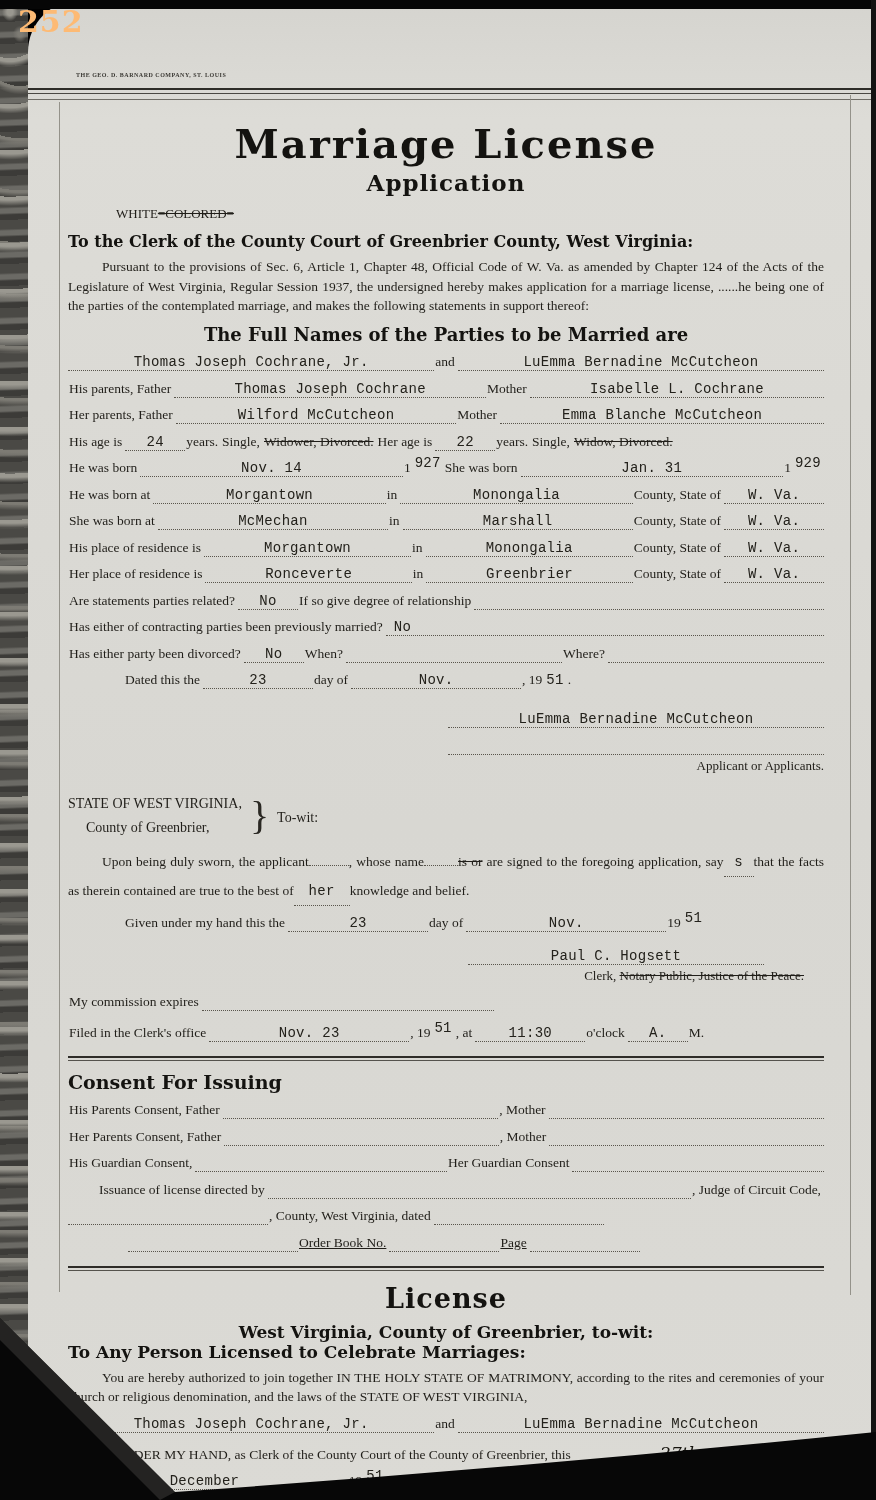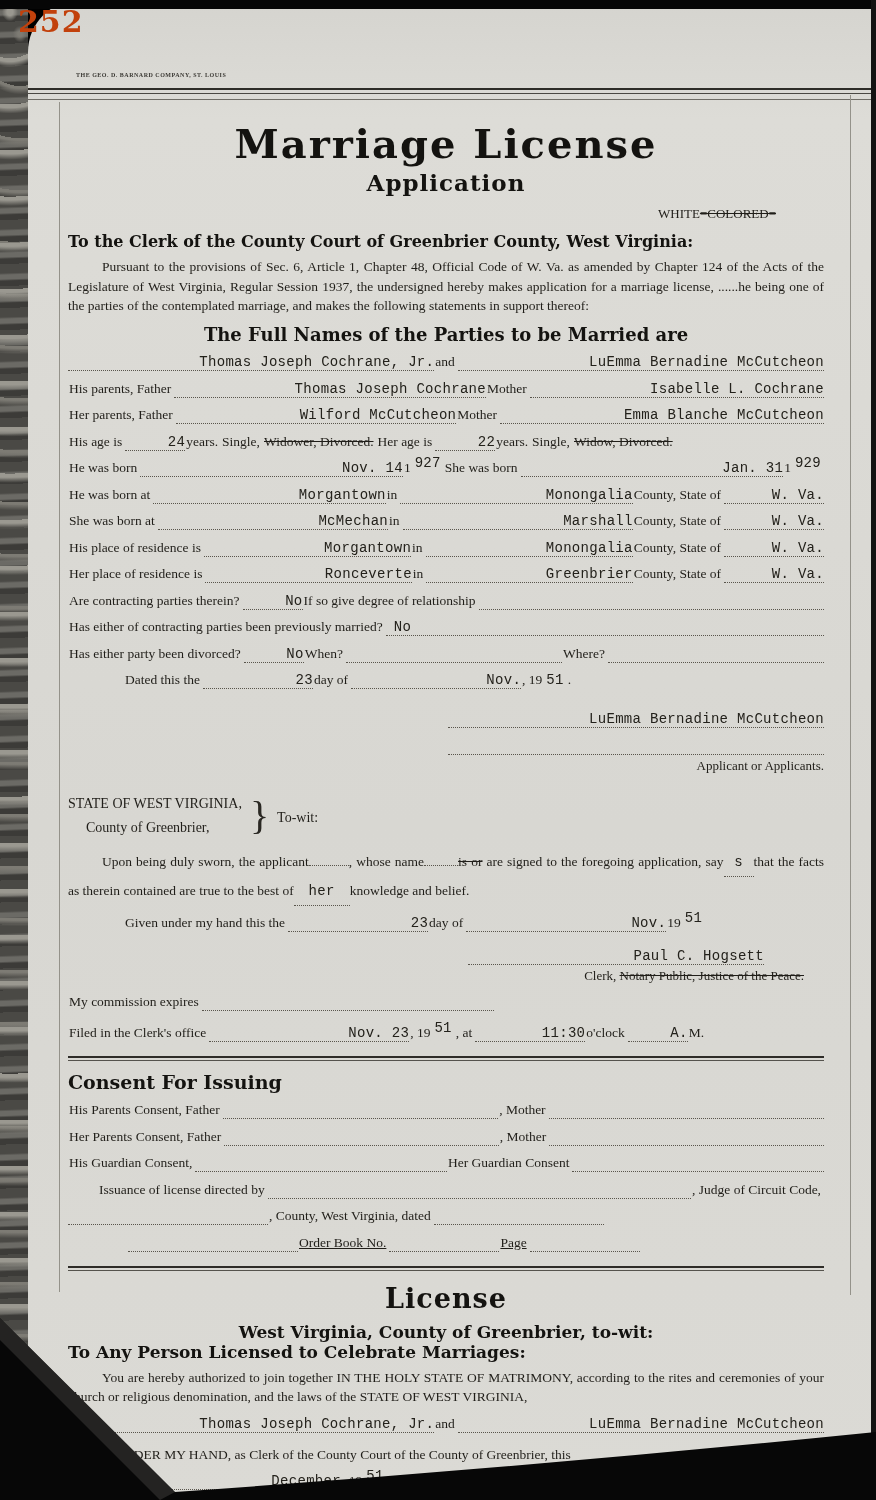"252" .page-number { color: #c2410c -> #fdba74 }
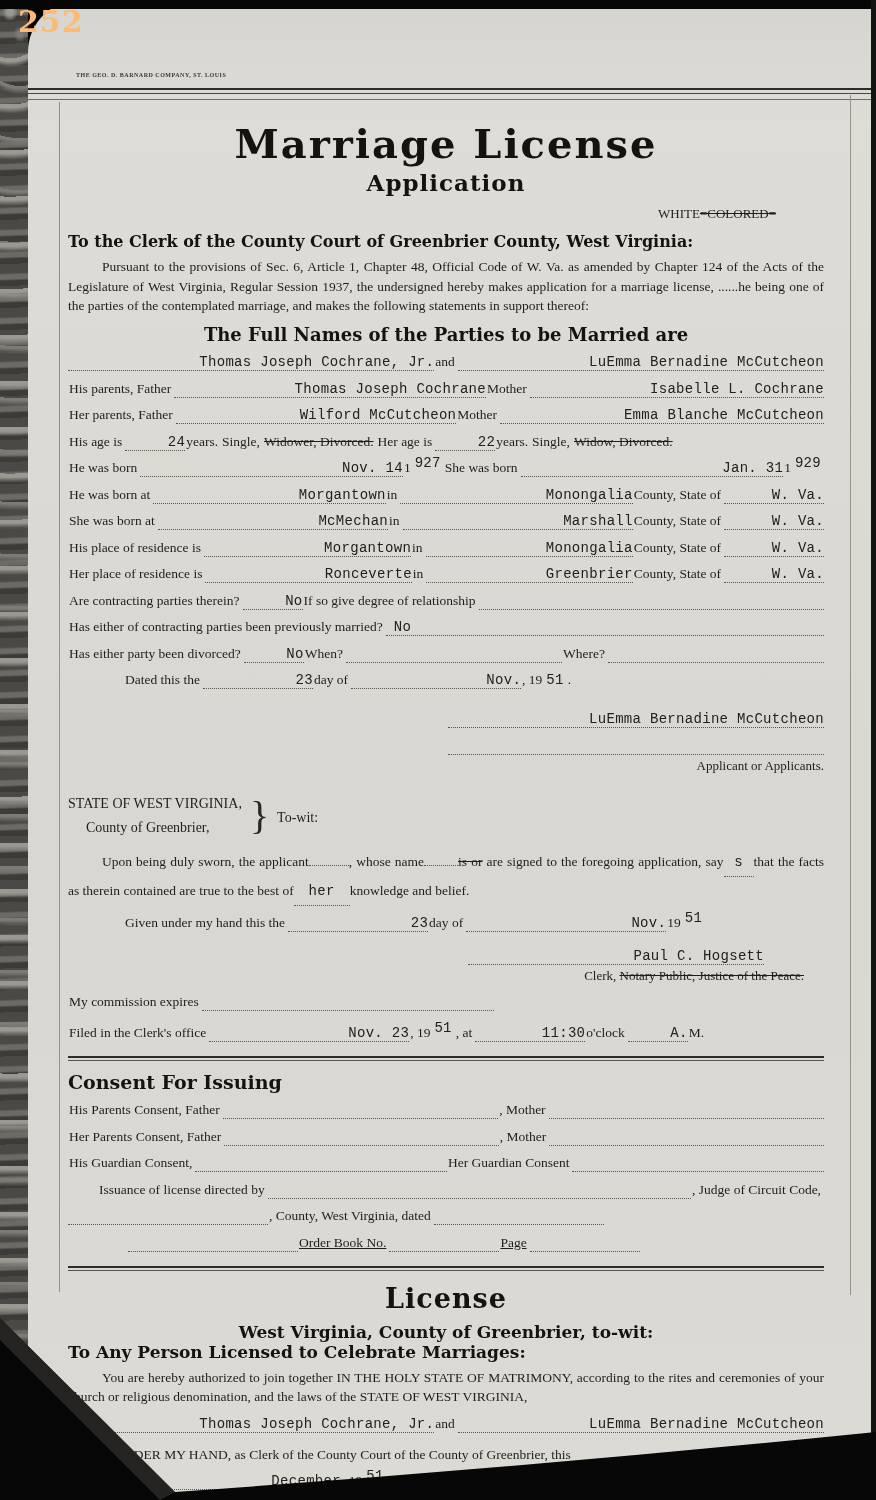"WHITE" .race-row { justify-content: flex-end -> flex-start }
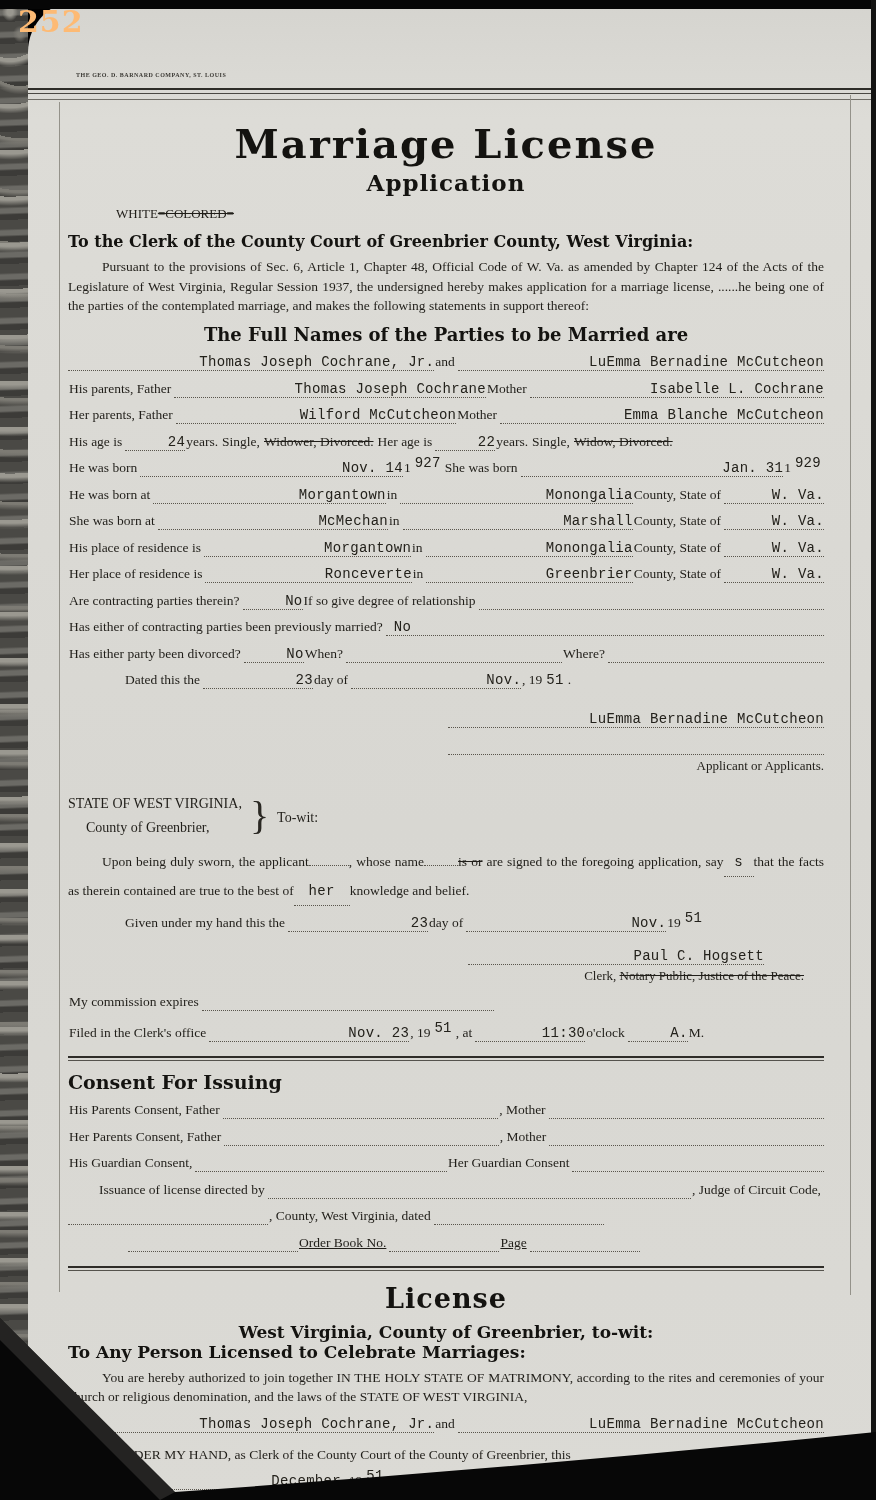"Thomas Joseph Cochrane, Jr." .fill { text-align: right -> center }
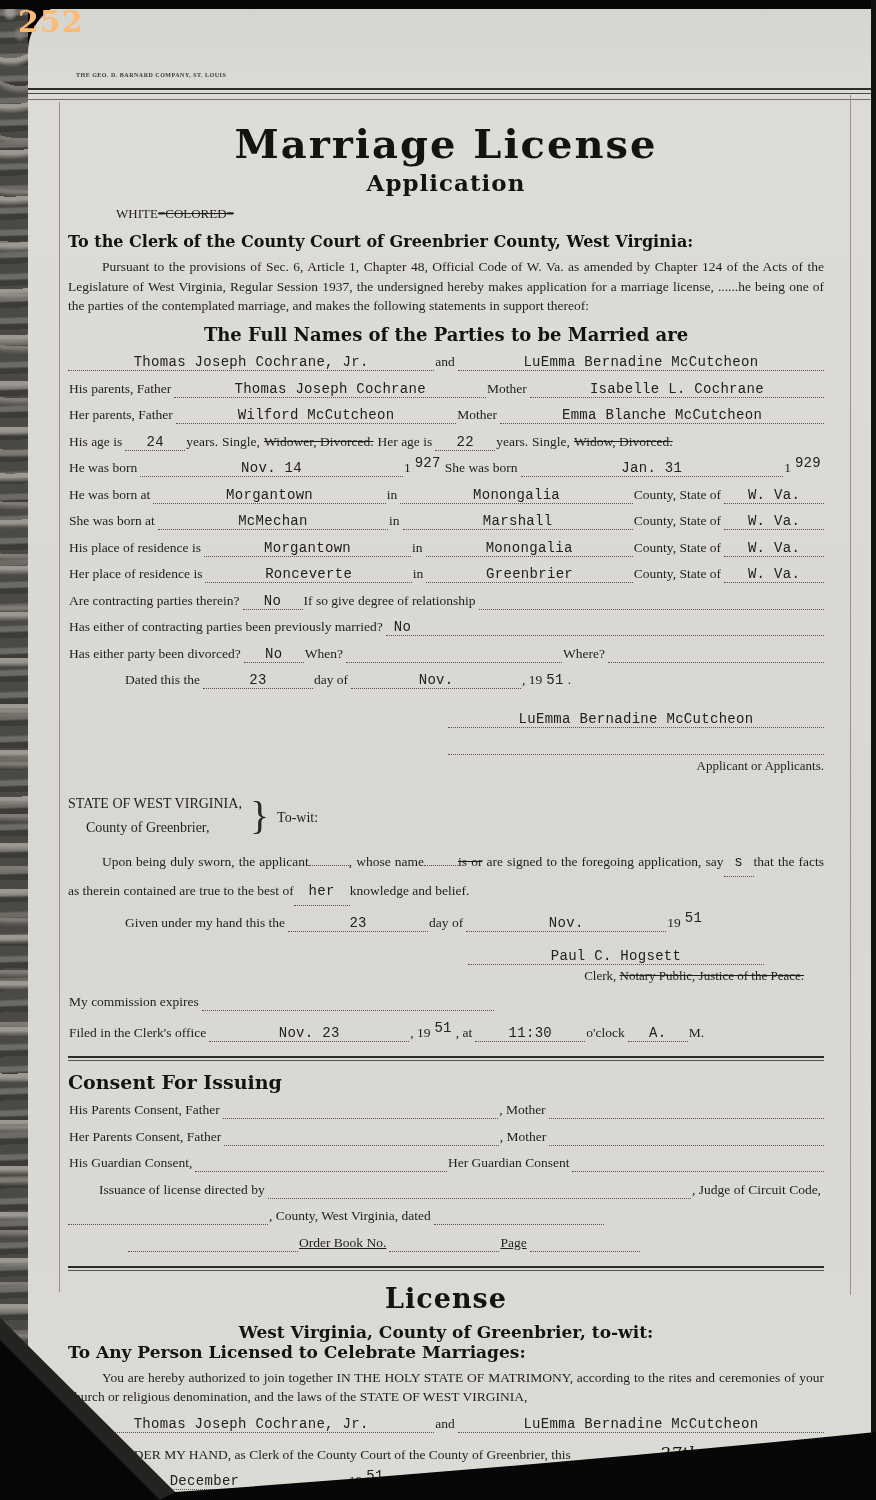"Are contracting parties therein?" span.lbl { text: contracting parties therein -> statements parties related }
